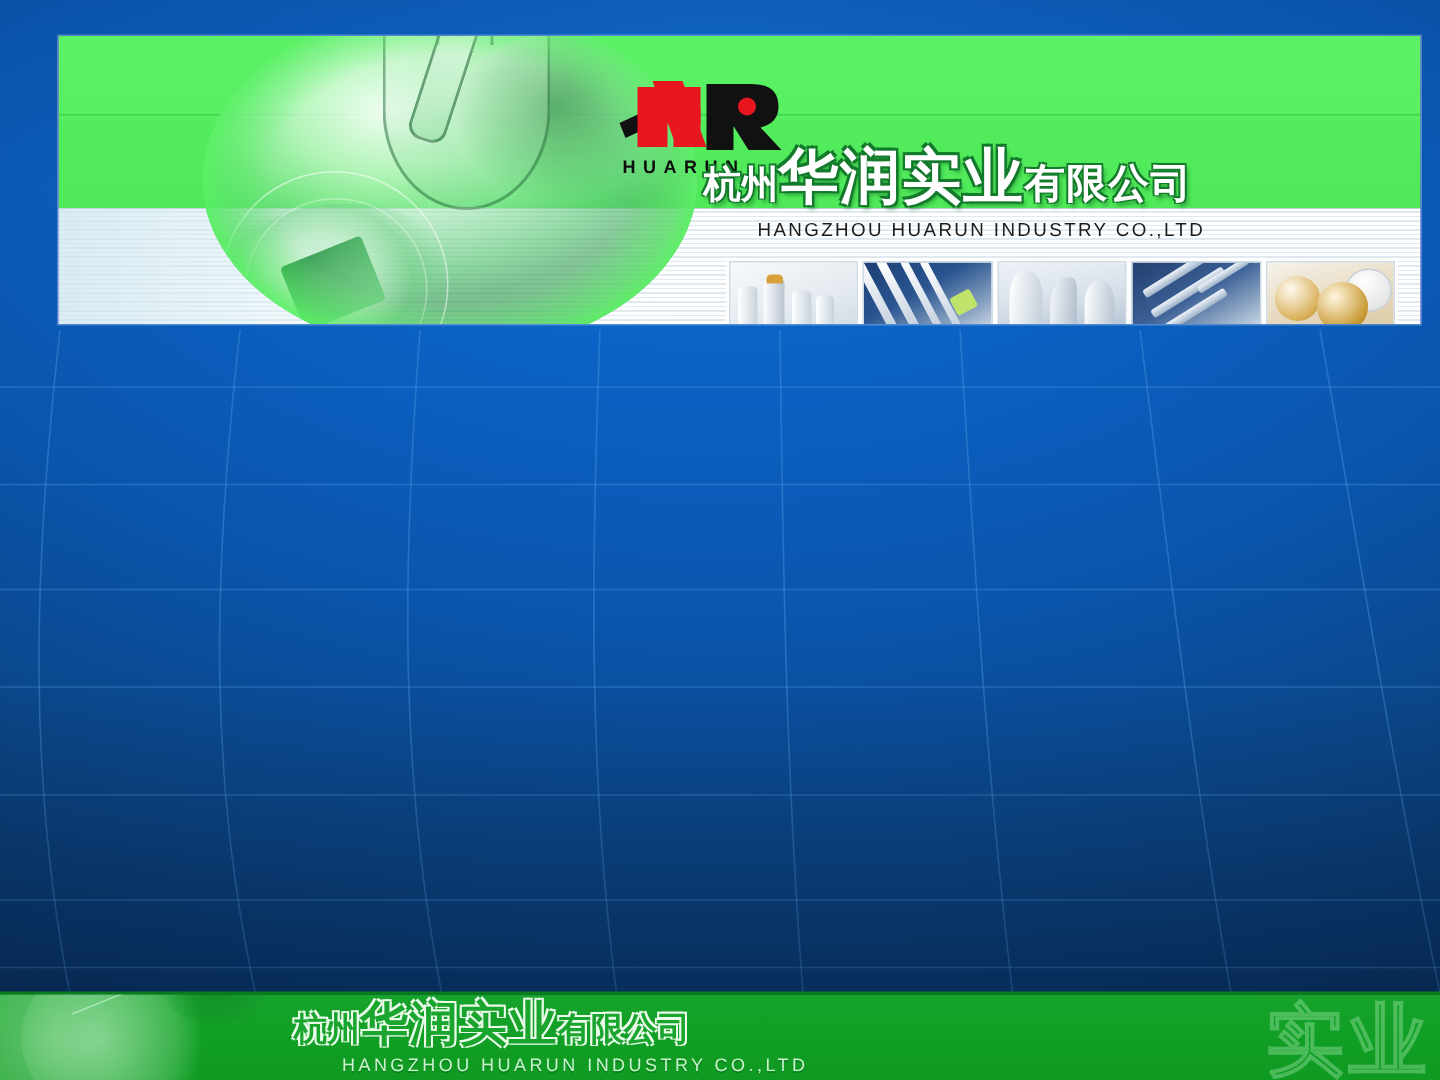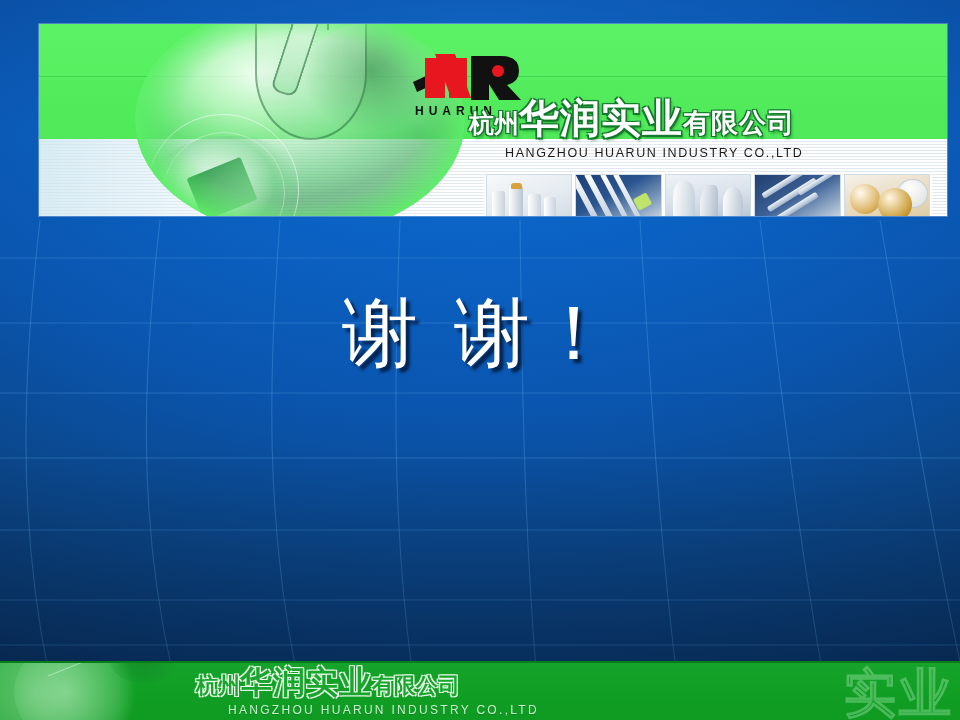"谢 谢！" div { html: <div>谢 谢！</div> -> none }
